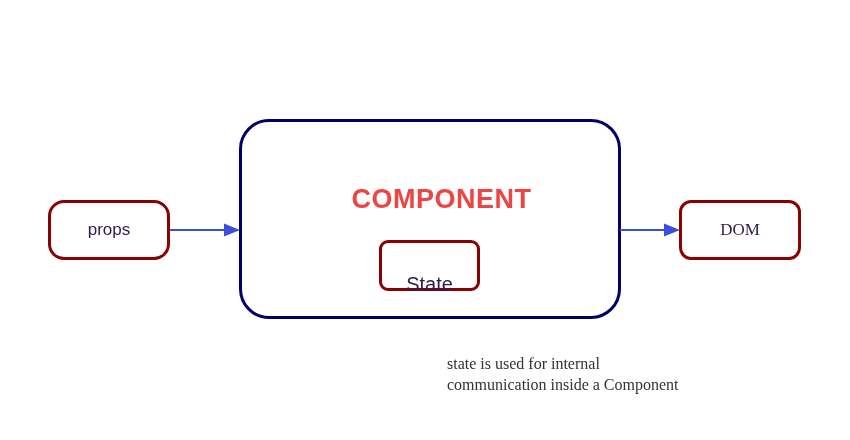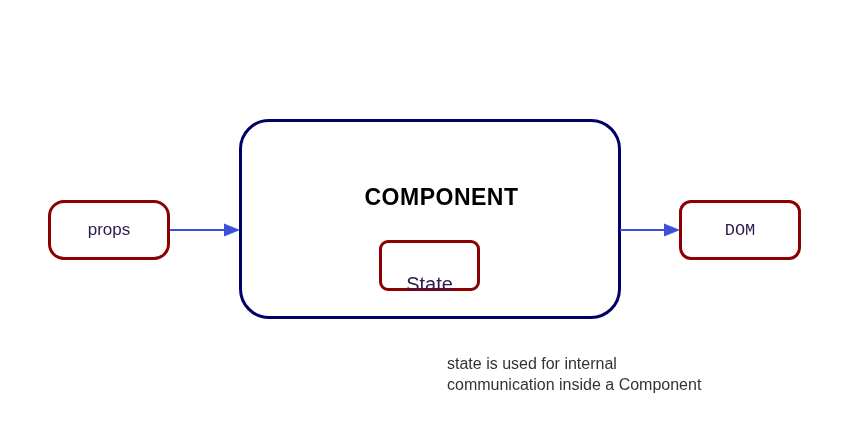"COMPONENT" .component-title { color: #000000 -> #ef4444; font-size: 23px -> 27px }
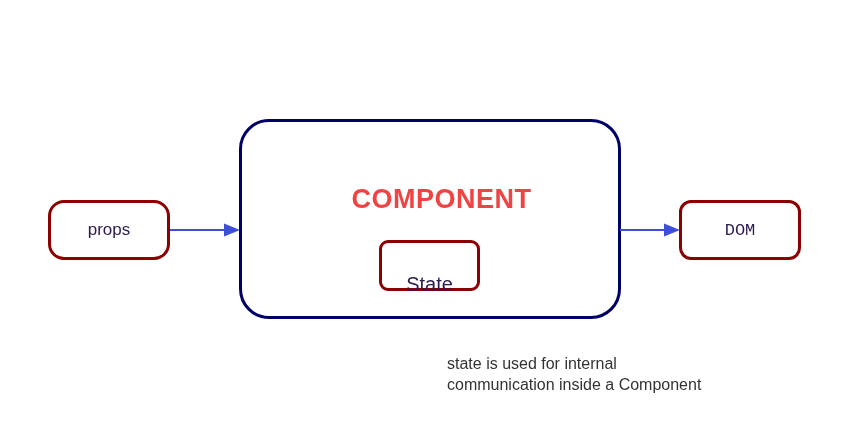"DOM" .node-dom .node-label { font-family: Liberation Mono, monospace -> Liberation Serif, serif }
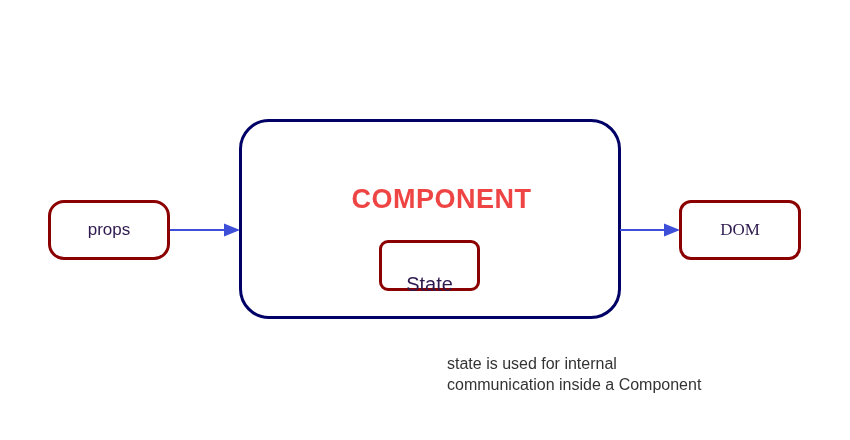"state is used for internal" .caption { font-family: Liberation Sans, sans-serif -> Liberation Serif, serif }
